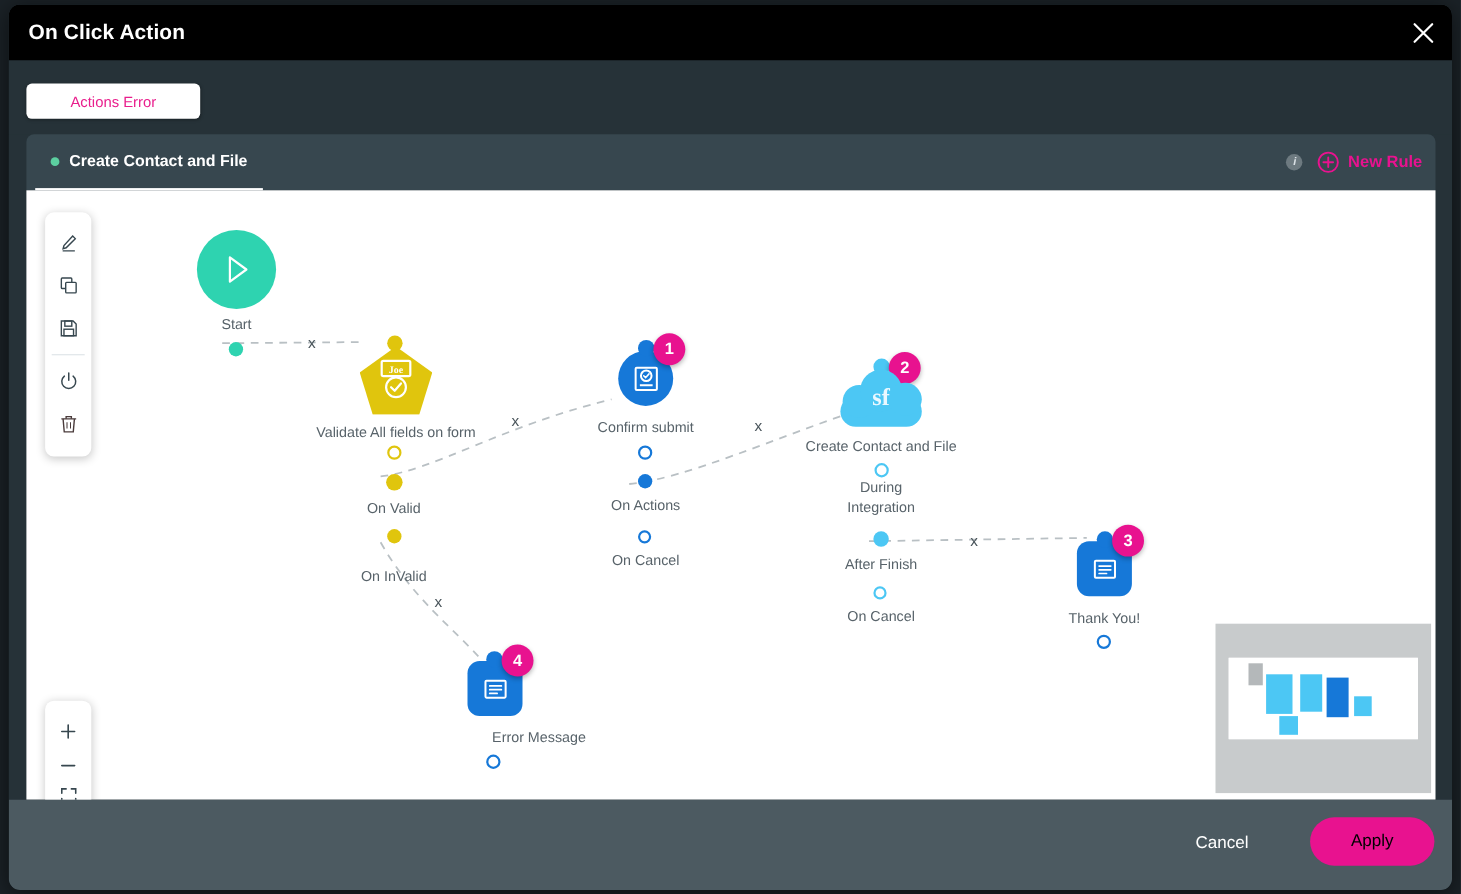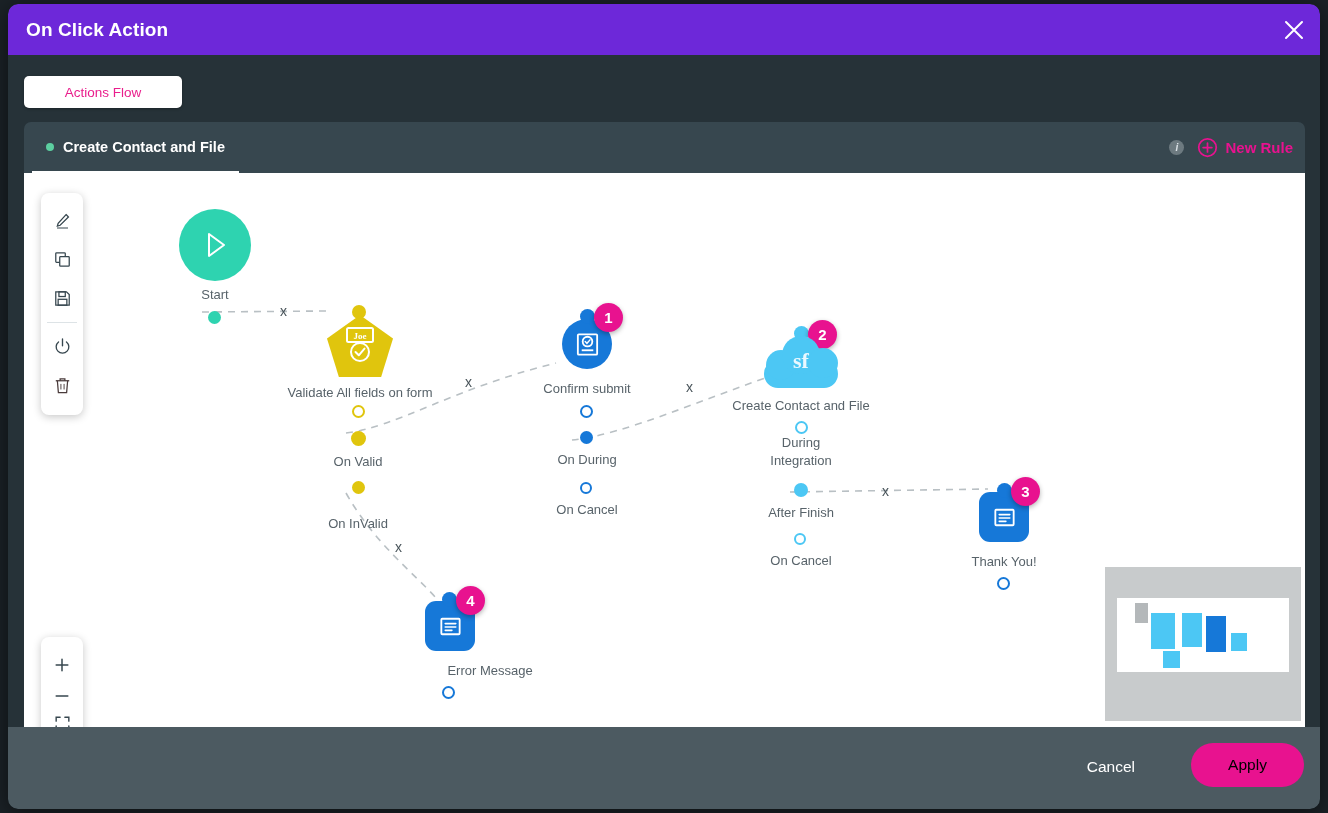"On Click Action" .titlebar { background: #6d28d9 -> #000000 }
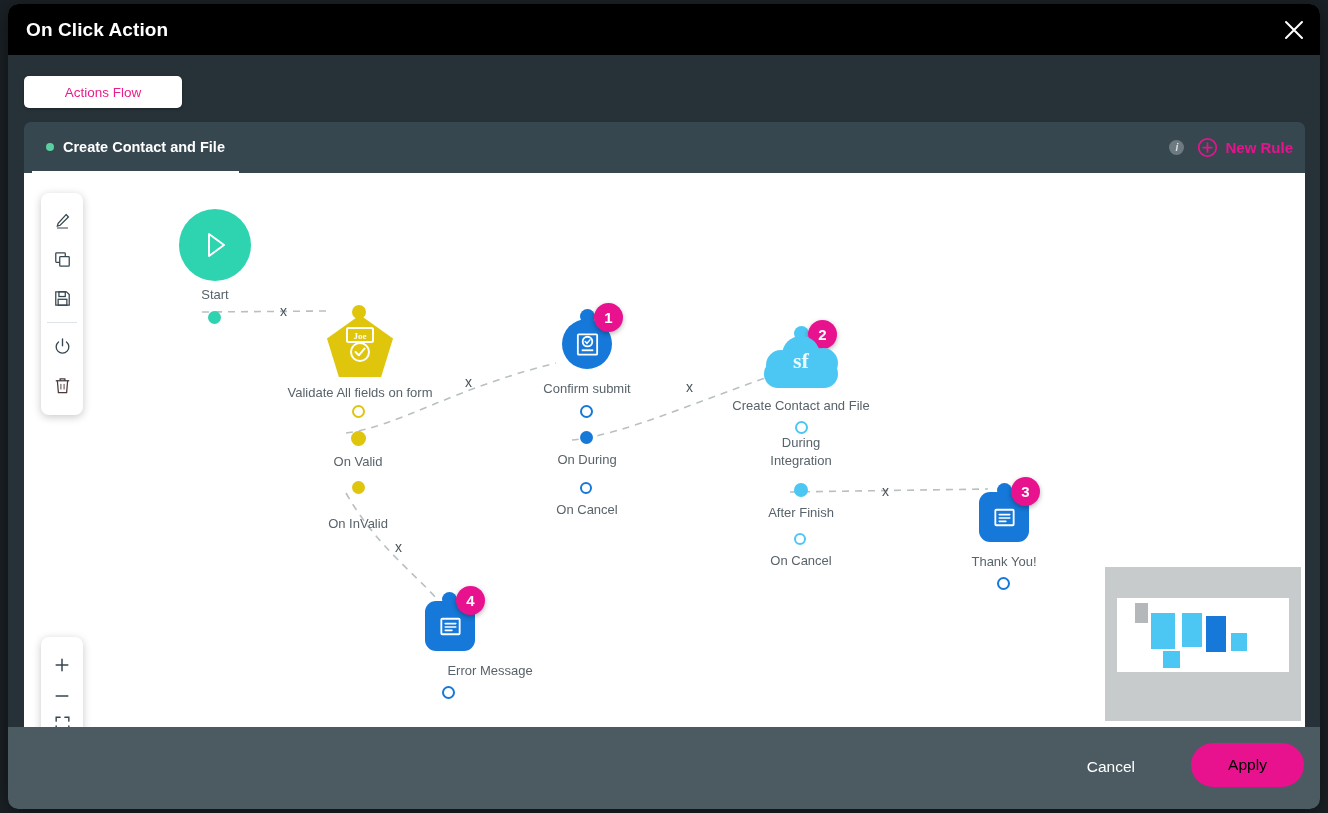"Actions Flow" span { text: Flow -> Error }
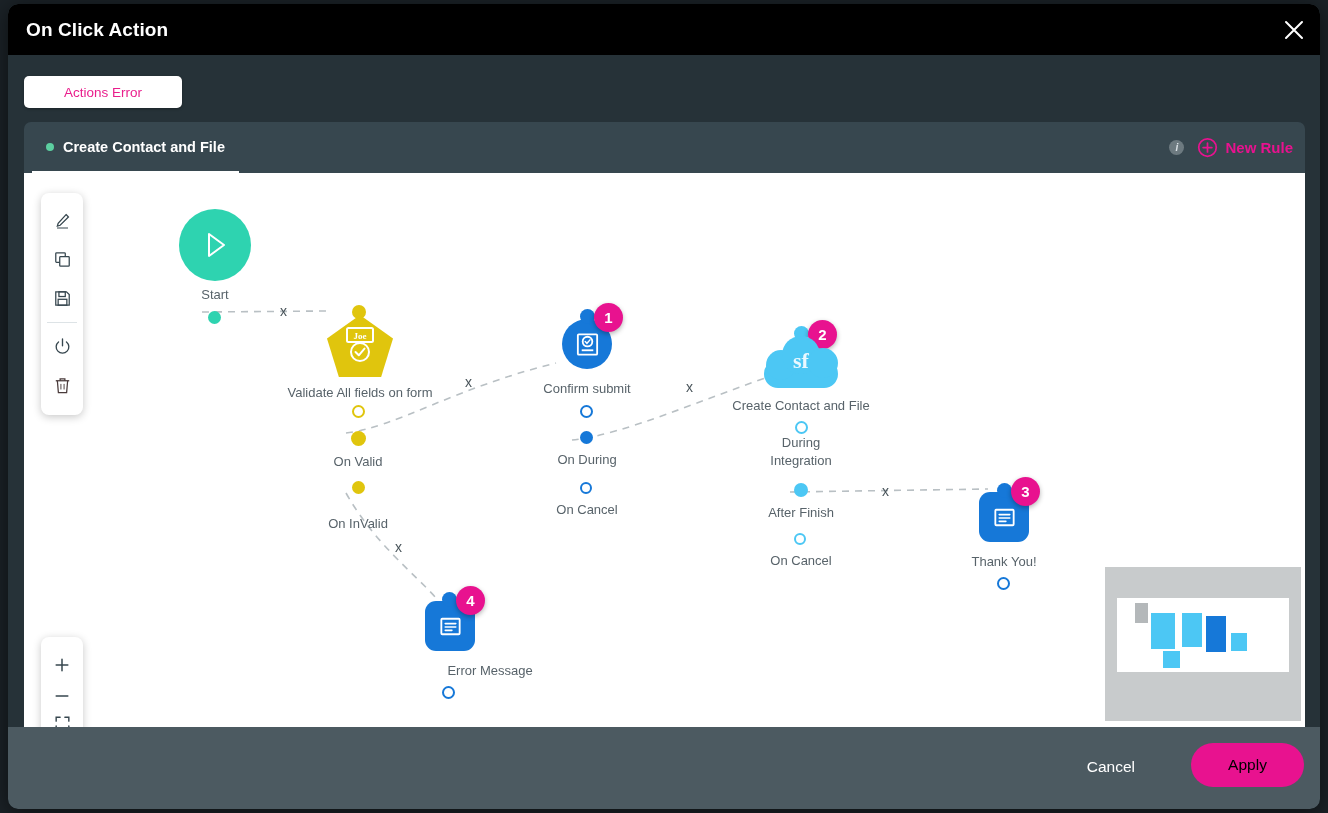"On During" div.node-label { text: During -> Actions }
